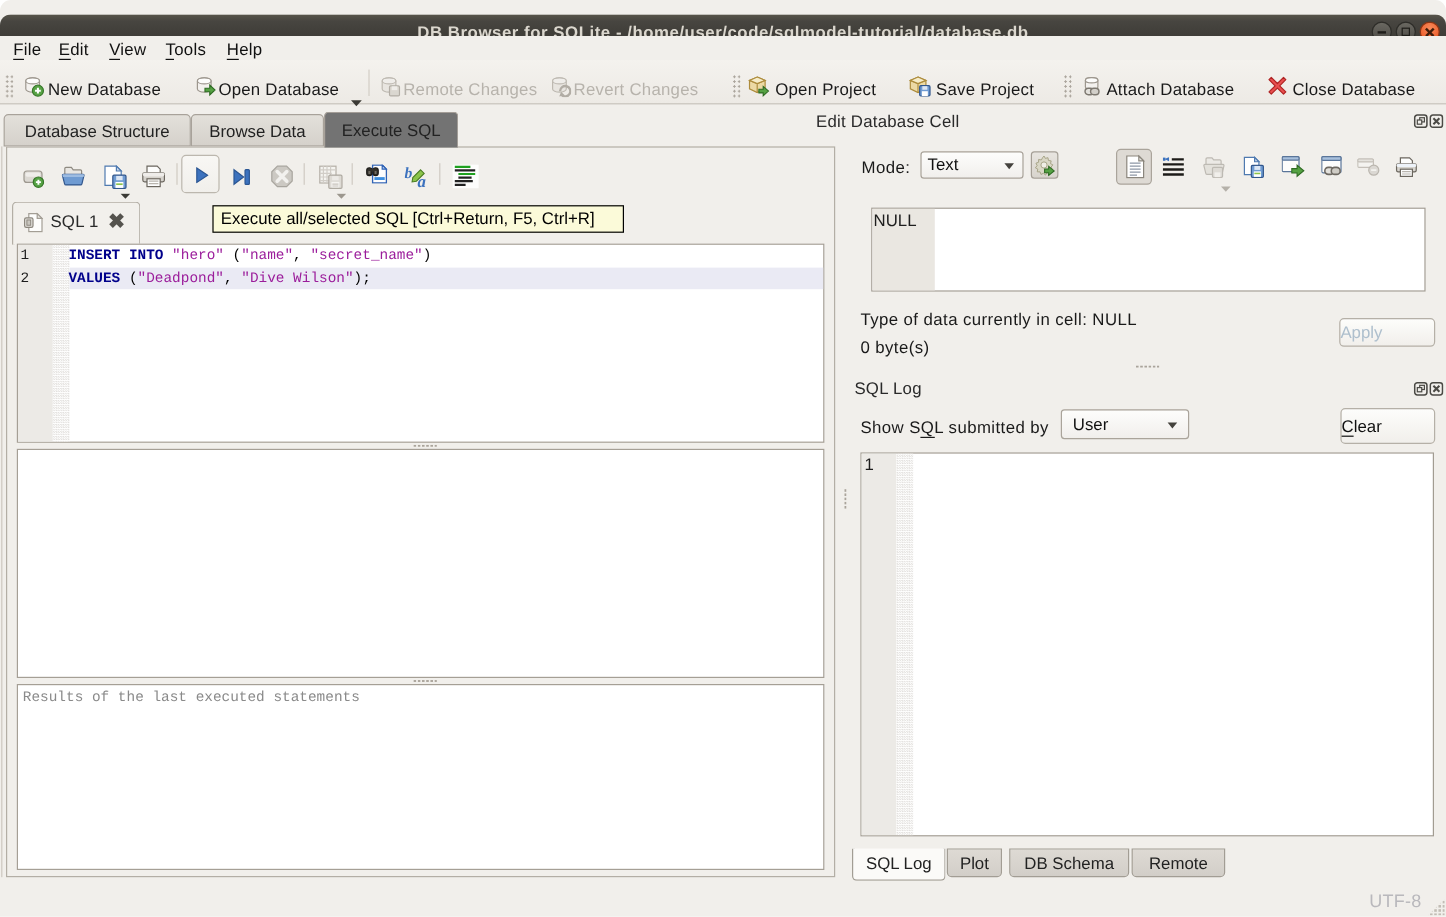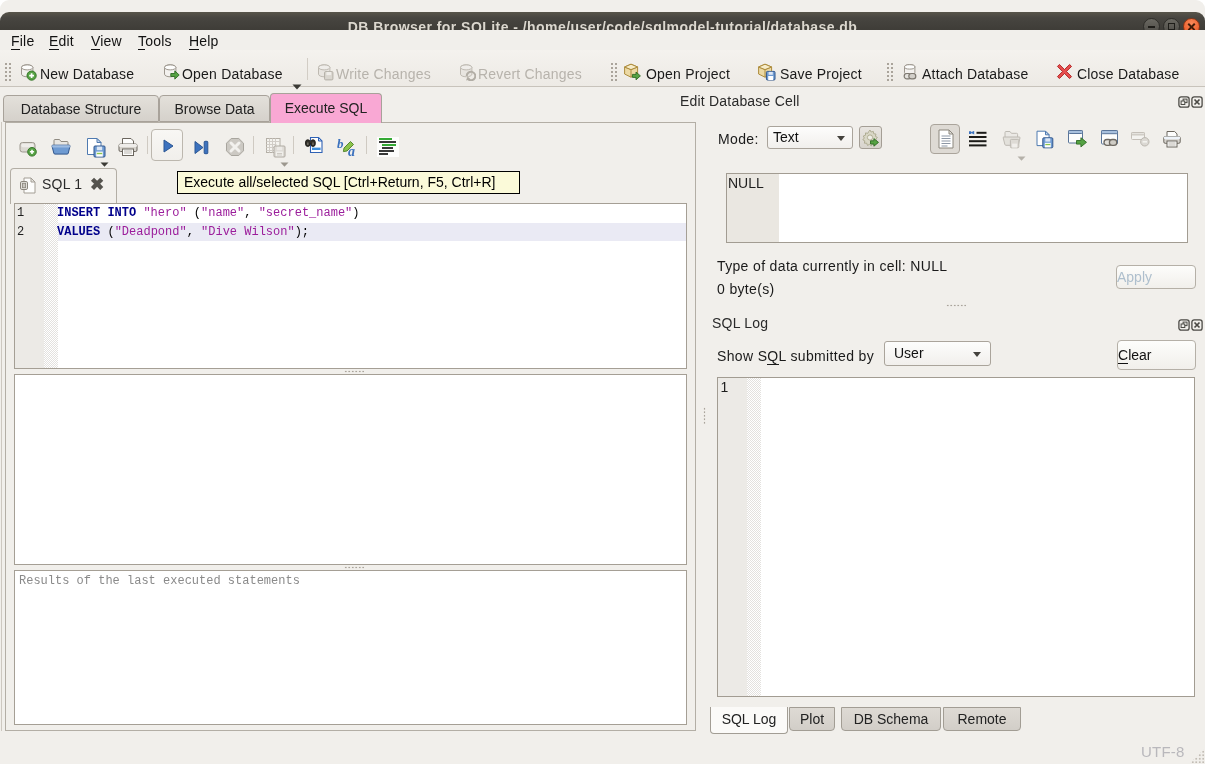"Write Changes" div.tbtext { text: Write -> Remote }
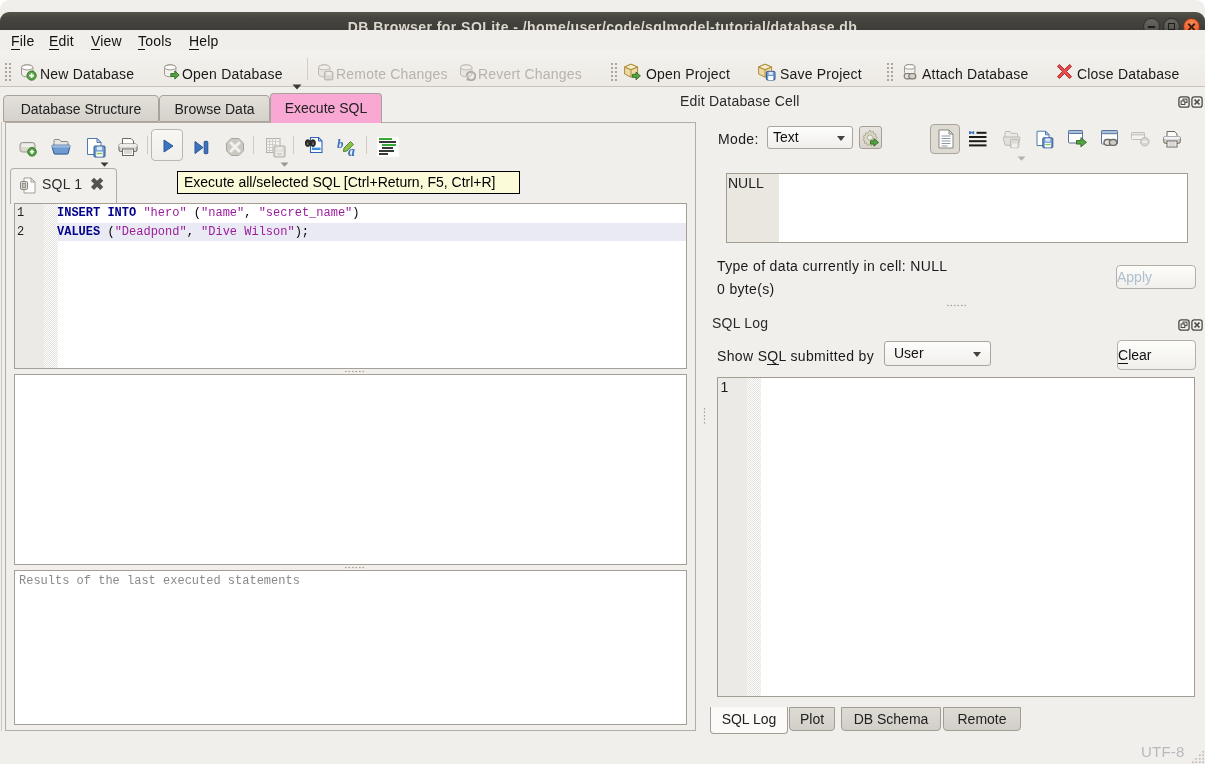"Execute SQL" .tab.active { background: #f9a8d4 -> #737373 }
